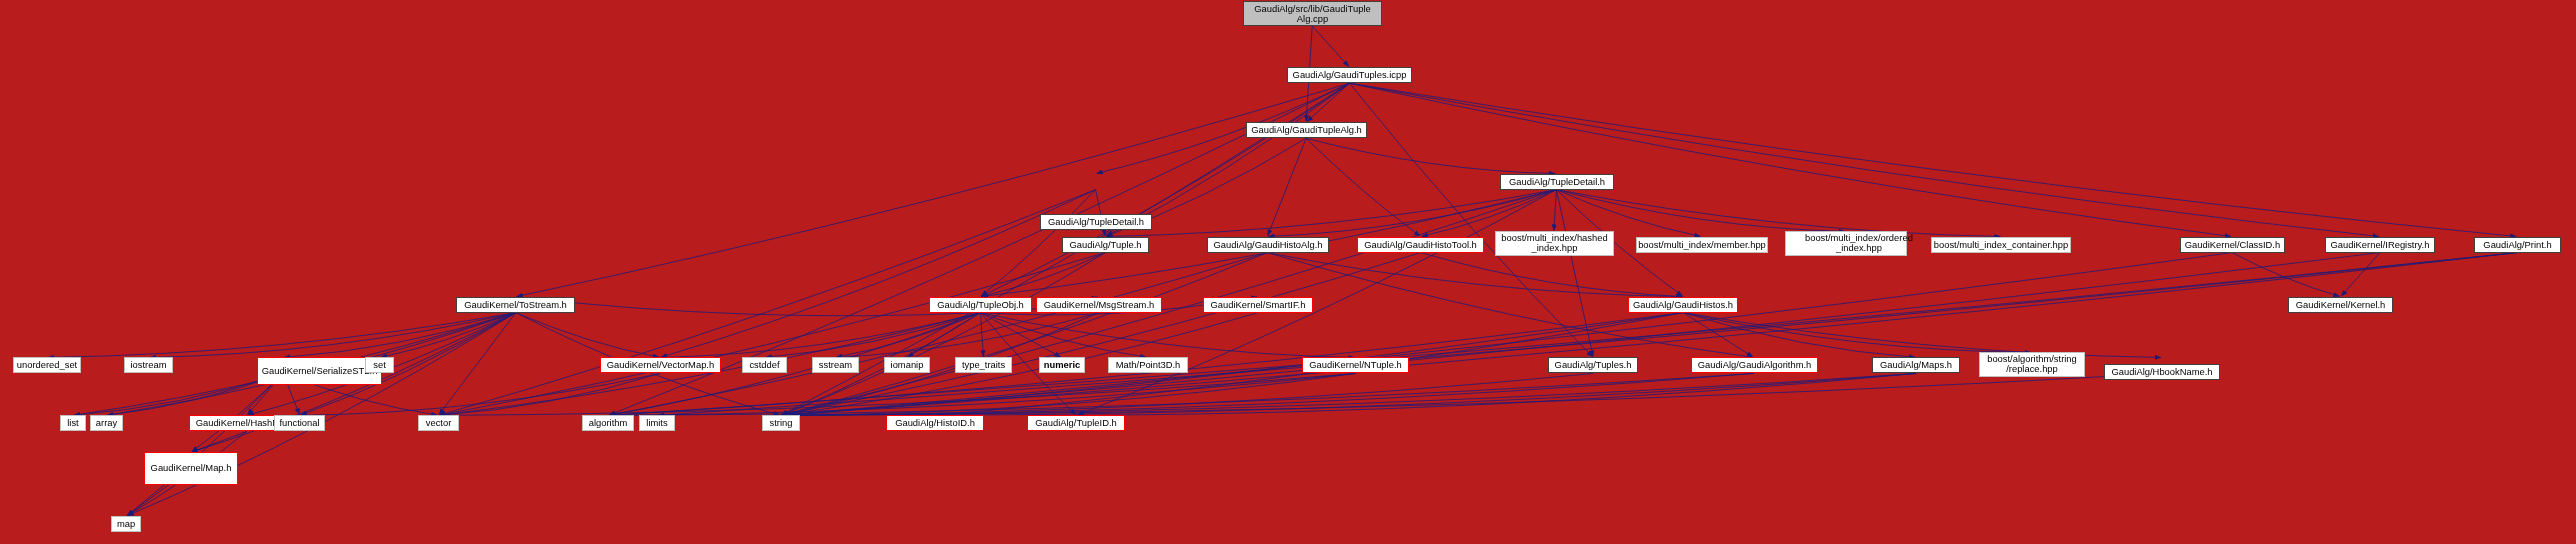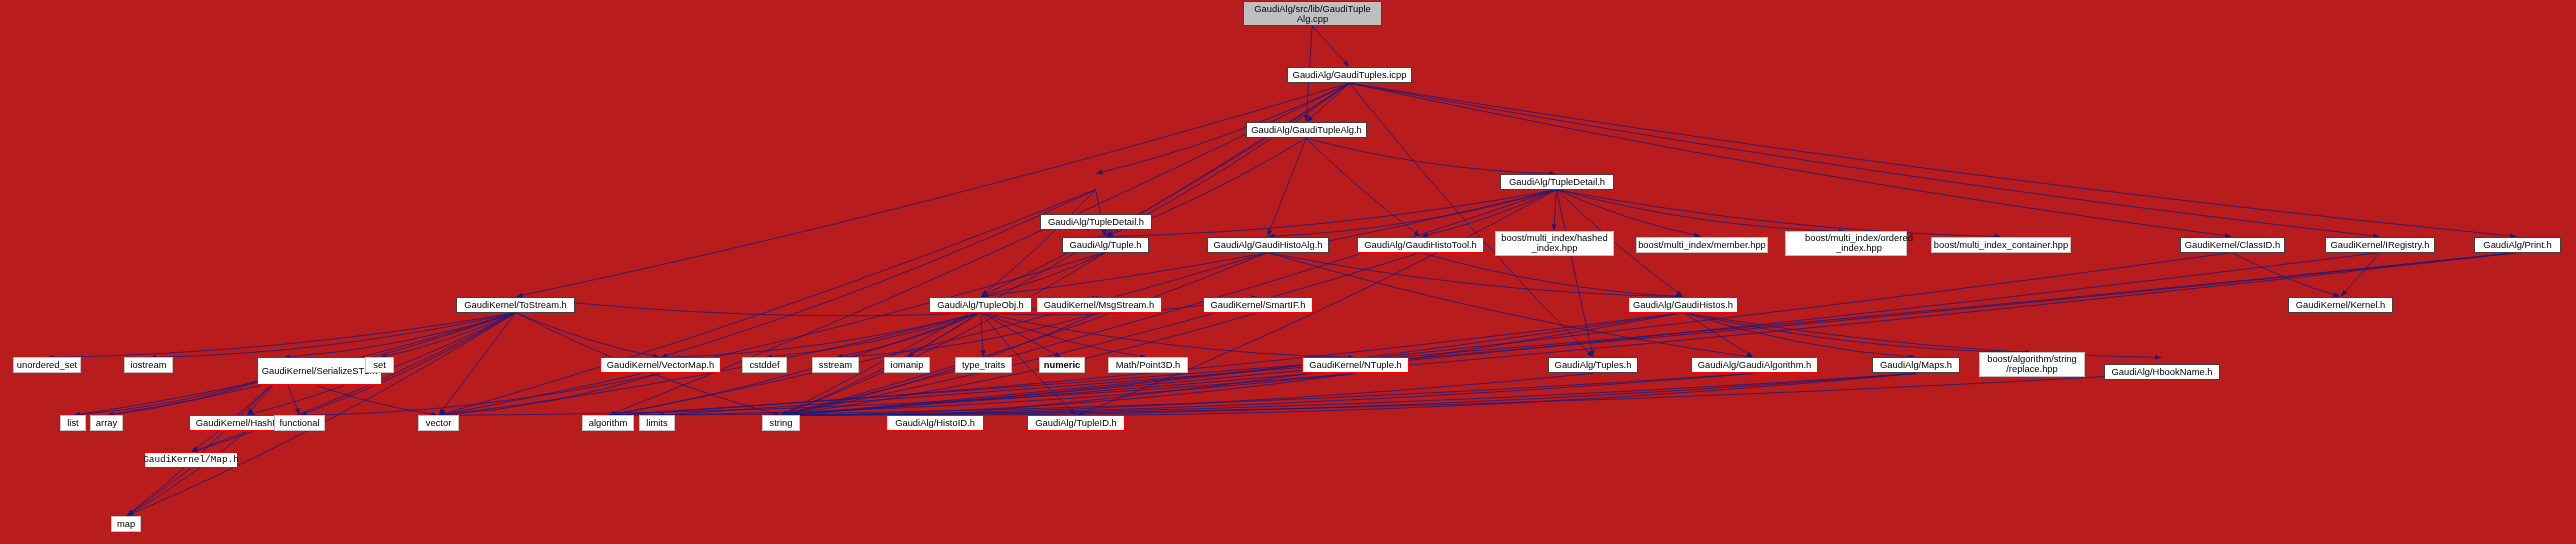"GaudiKernel/Map.h" div.gnode { font-family: Liberation Mono, monospace -> none; height: 16px -> 33px }
